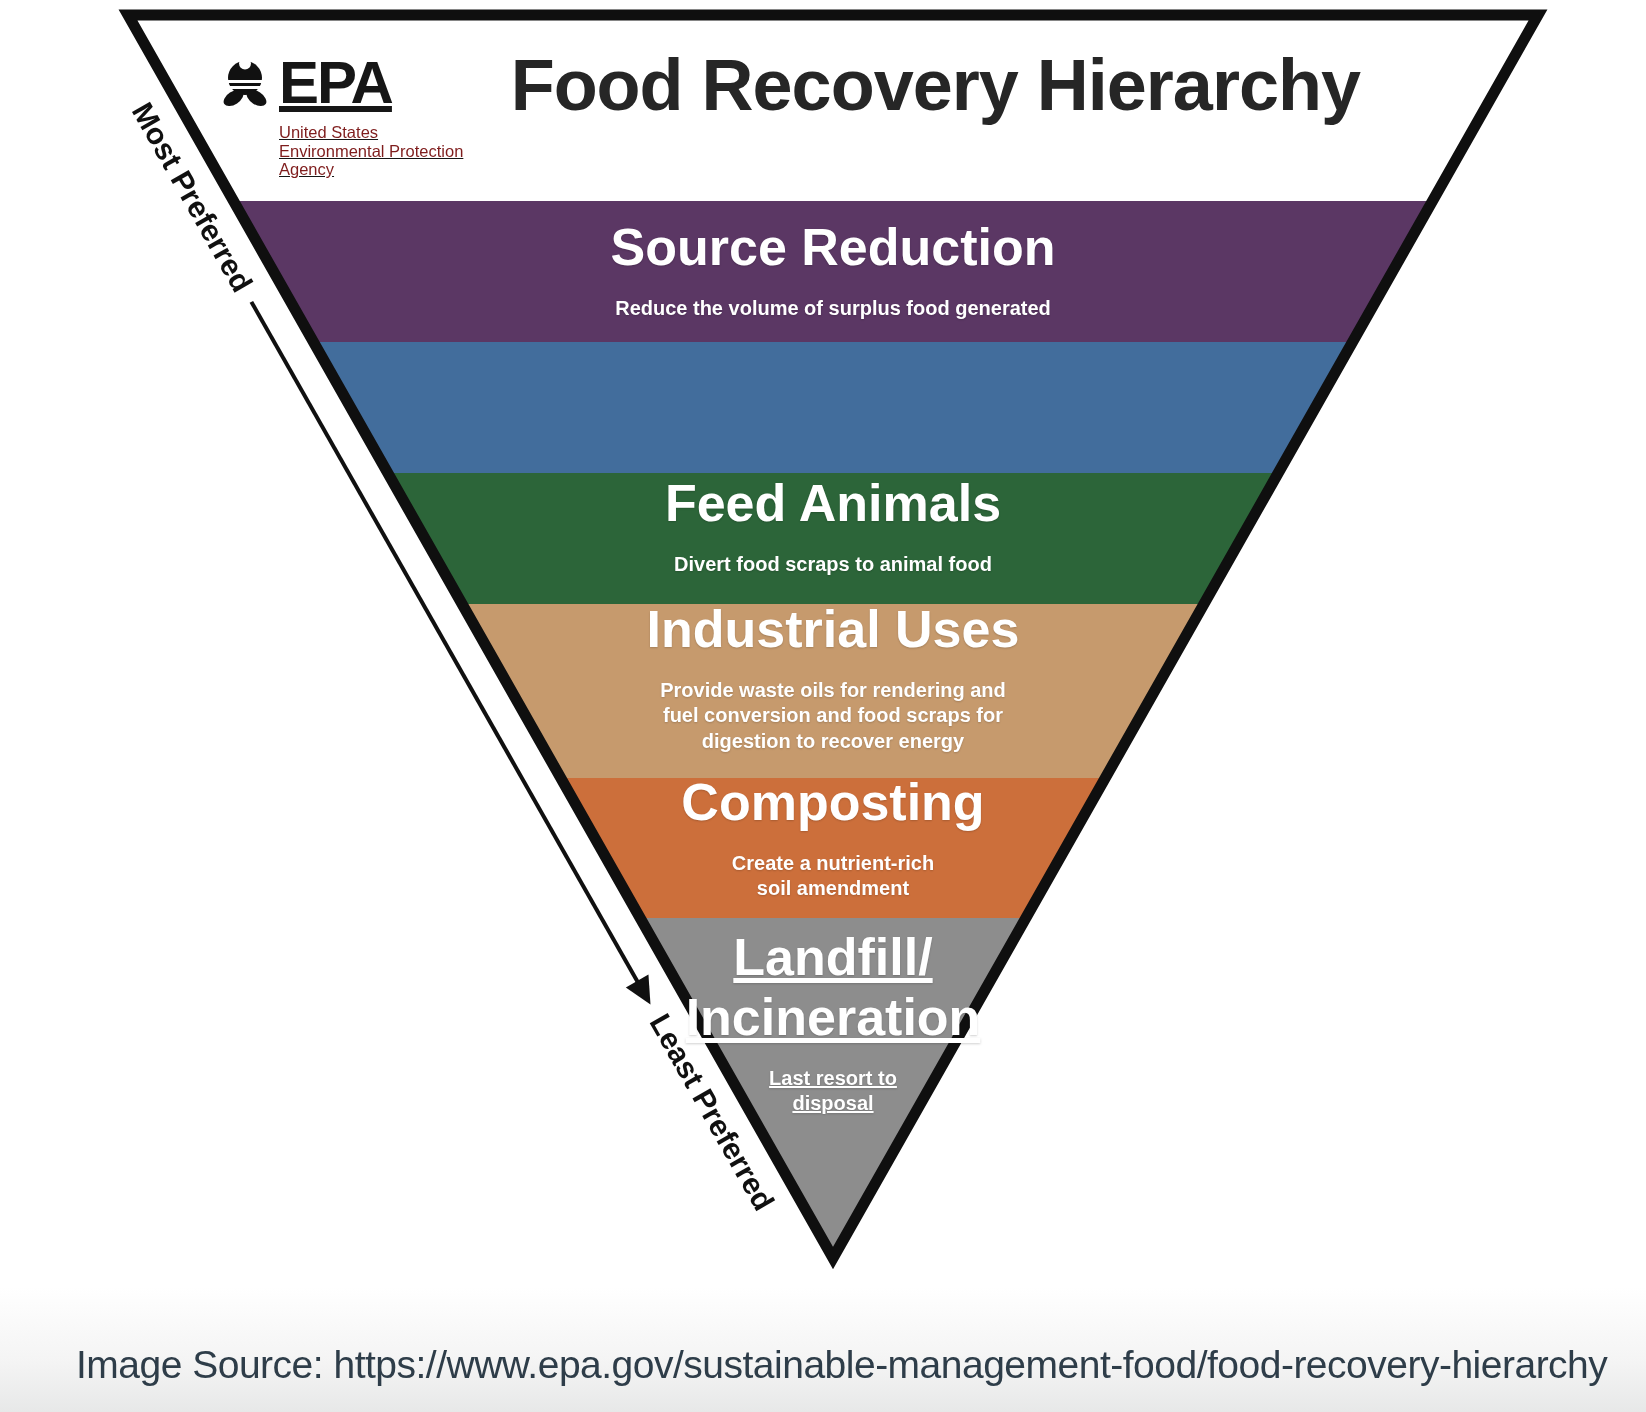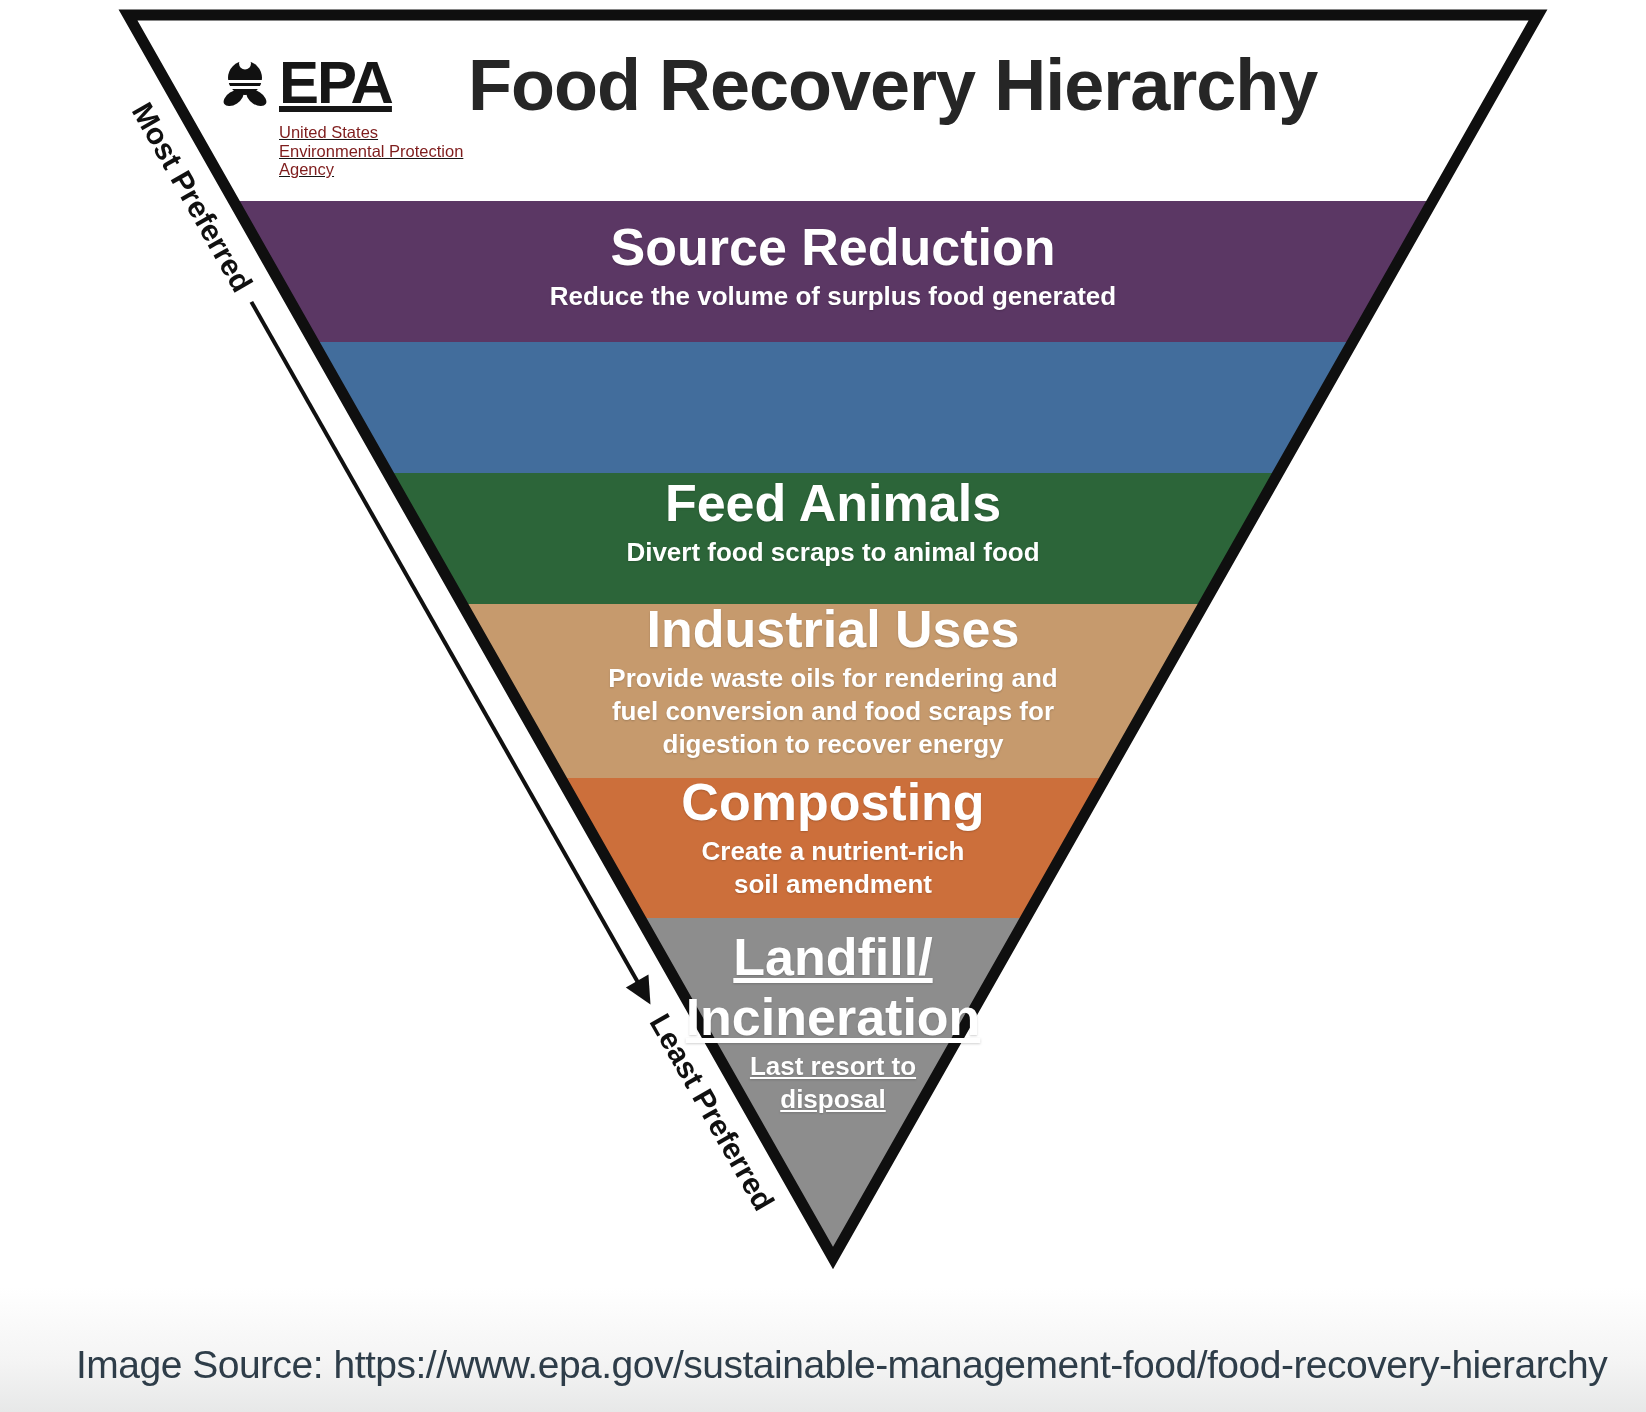"Food Recovery Hierarchy" .main-title { text-align: left -> right }
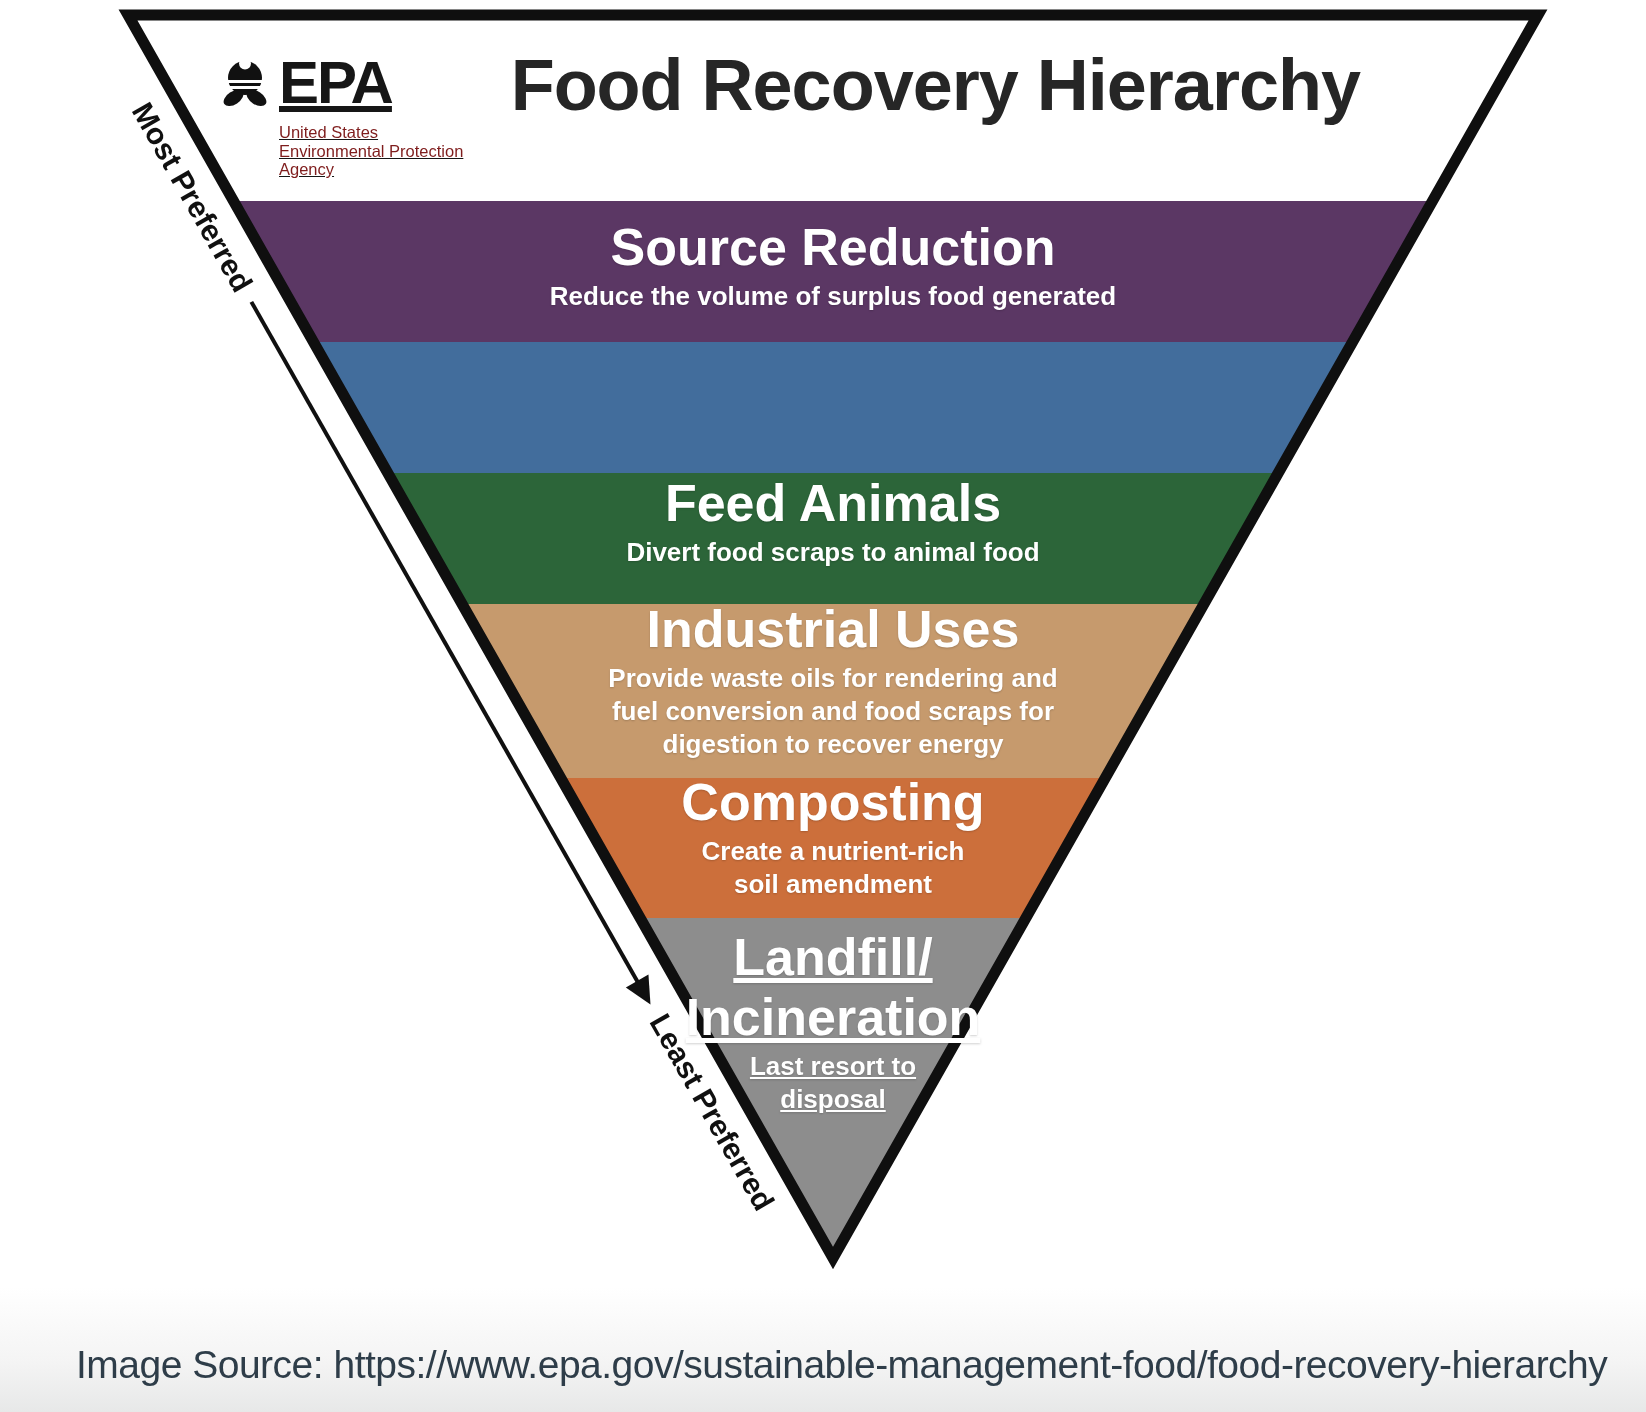"Reduce the volume of surplus" .band-subtitle { font-size: 26px -> 20px; margin-top: 2px -> 18px }
